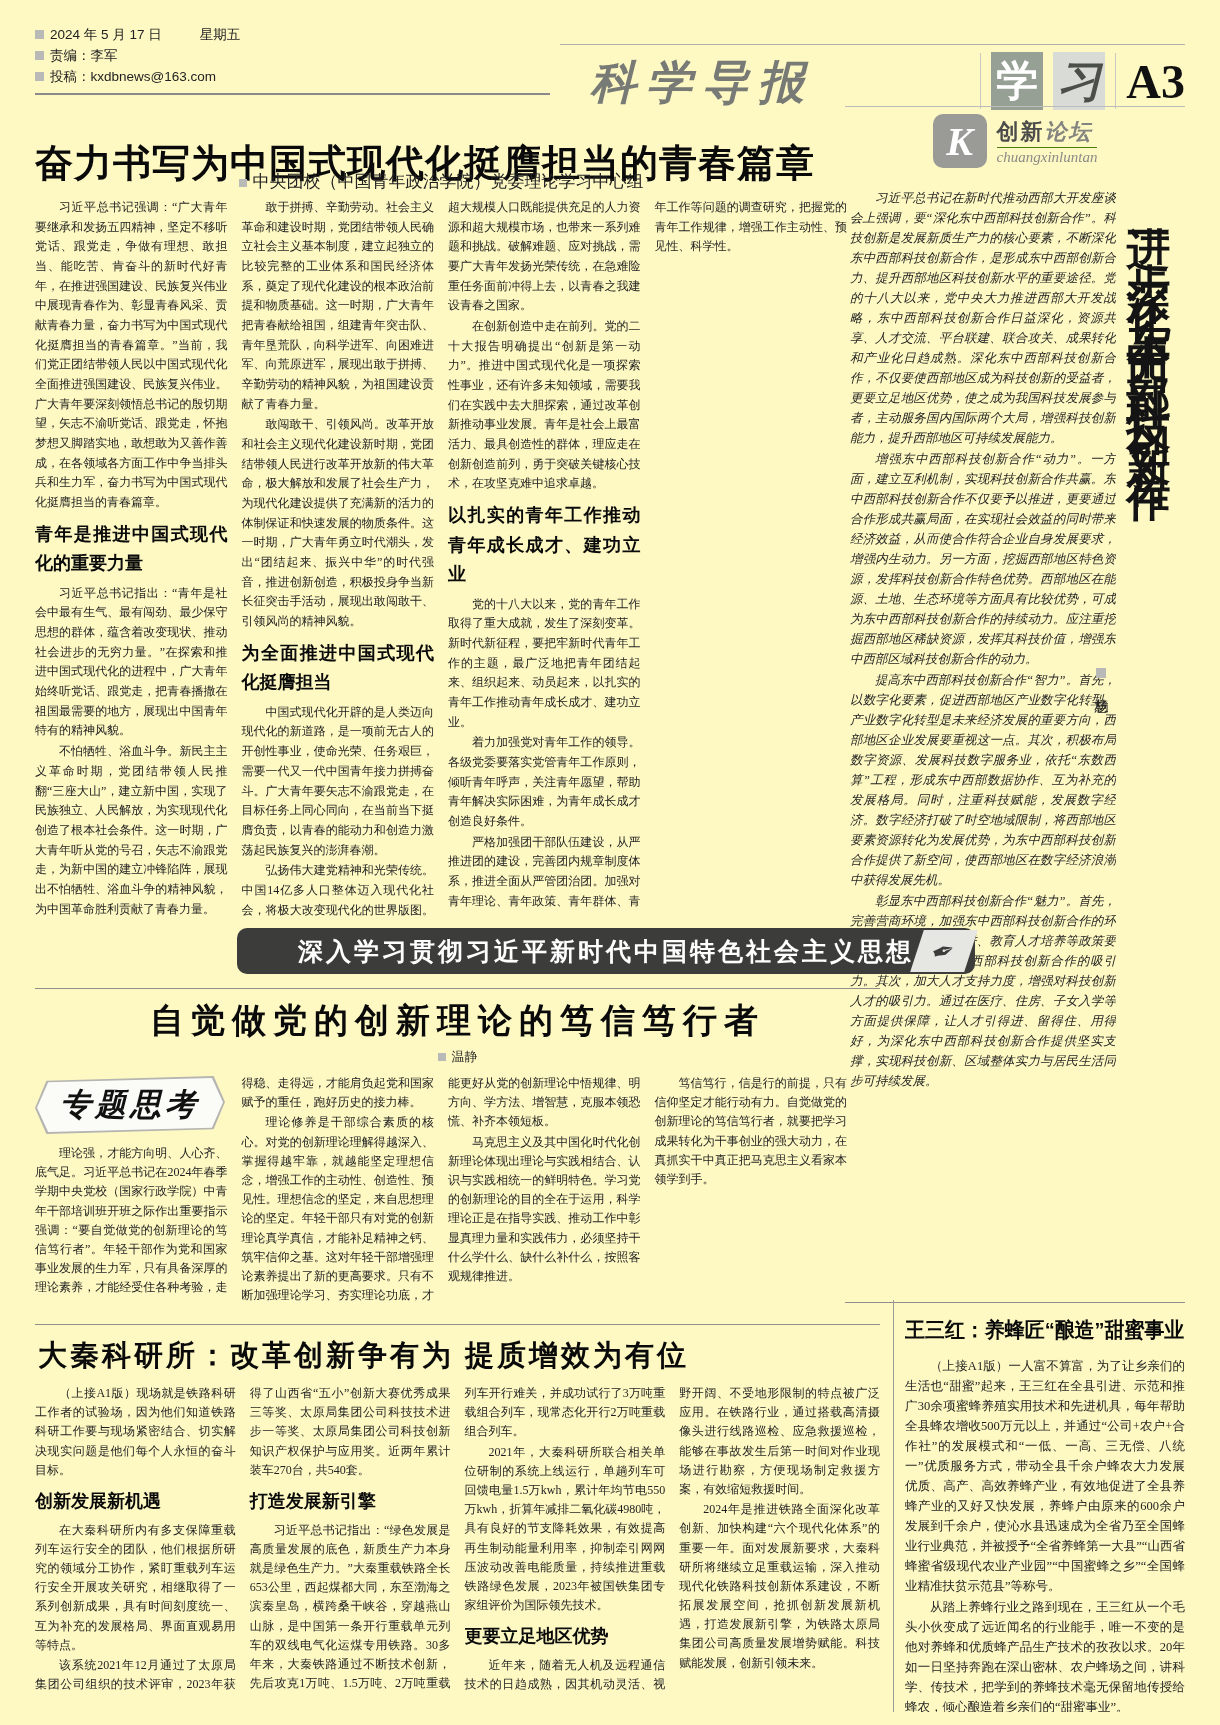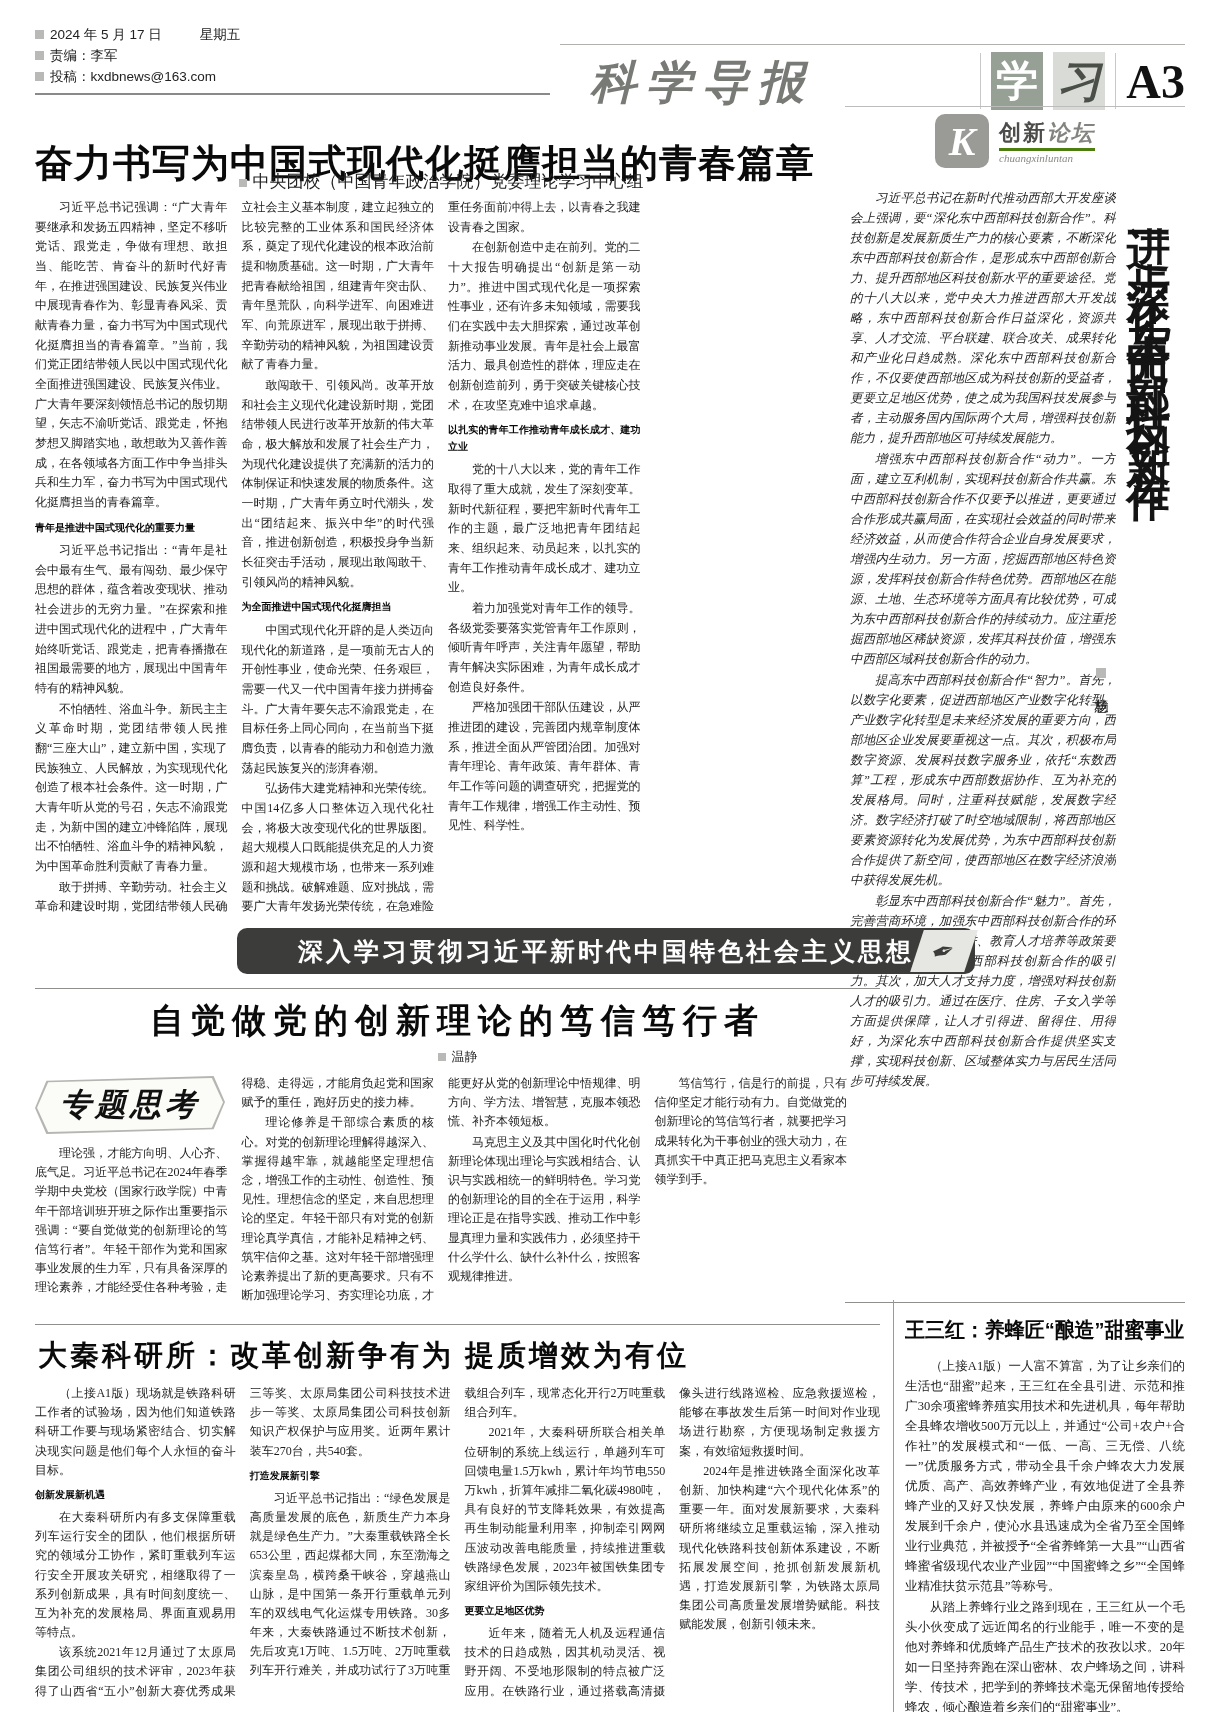"2024 年 5 月 17" .page { background: #ffffff -> #fef9c3 }
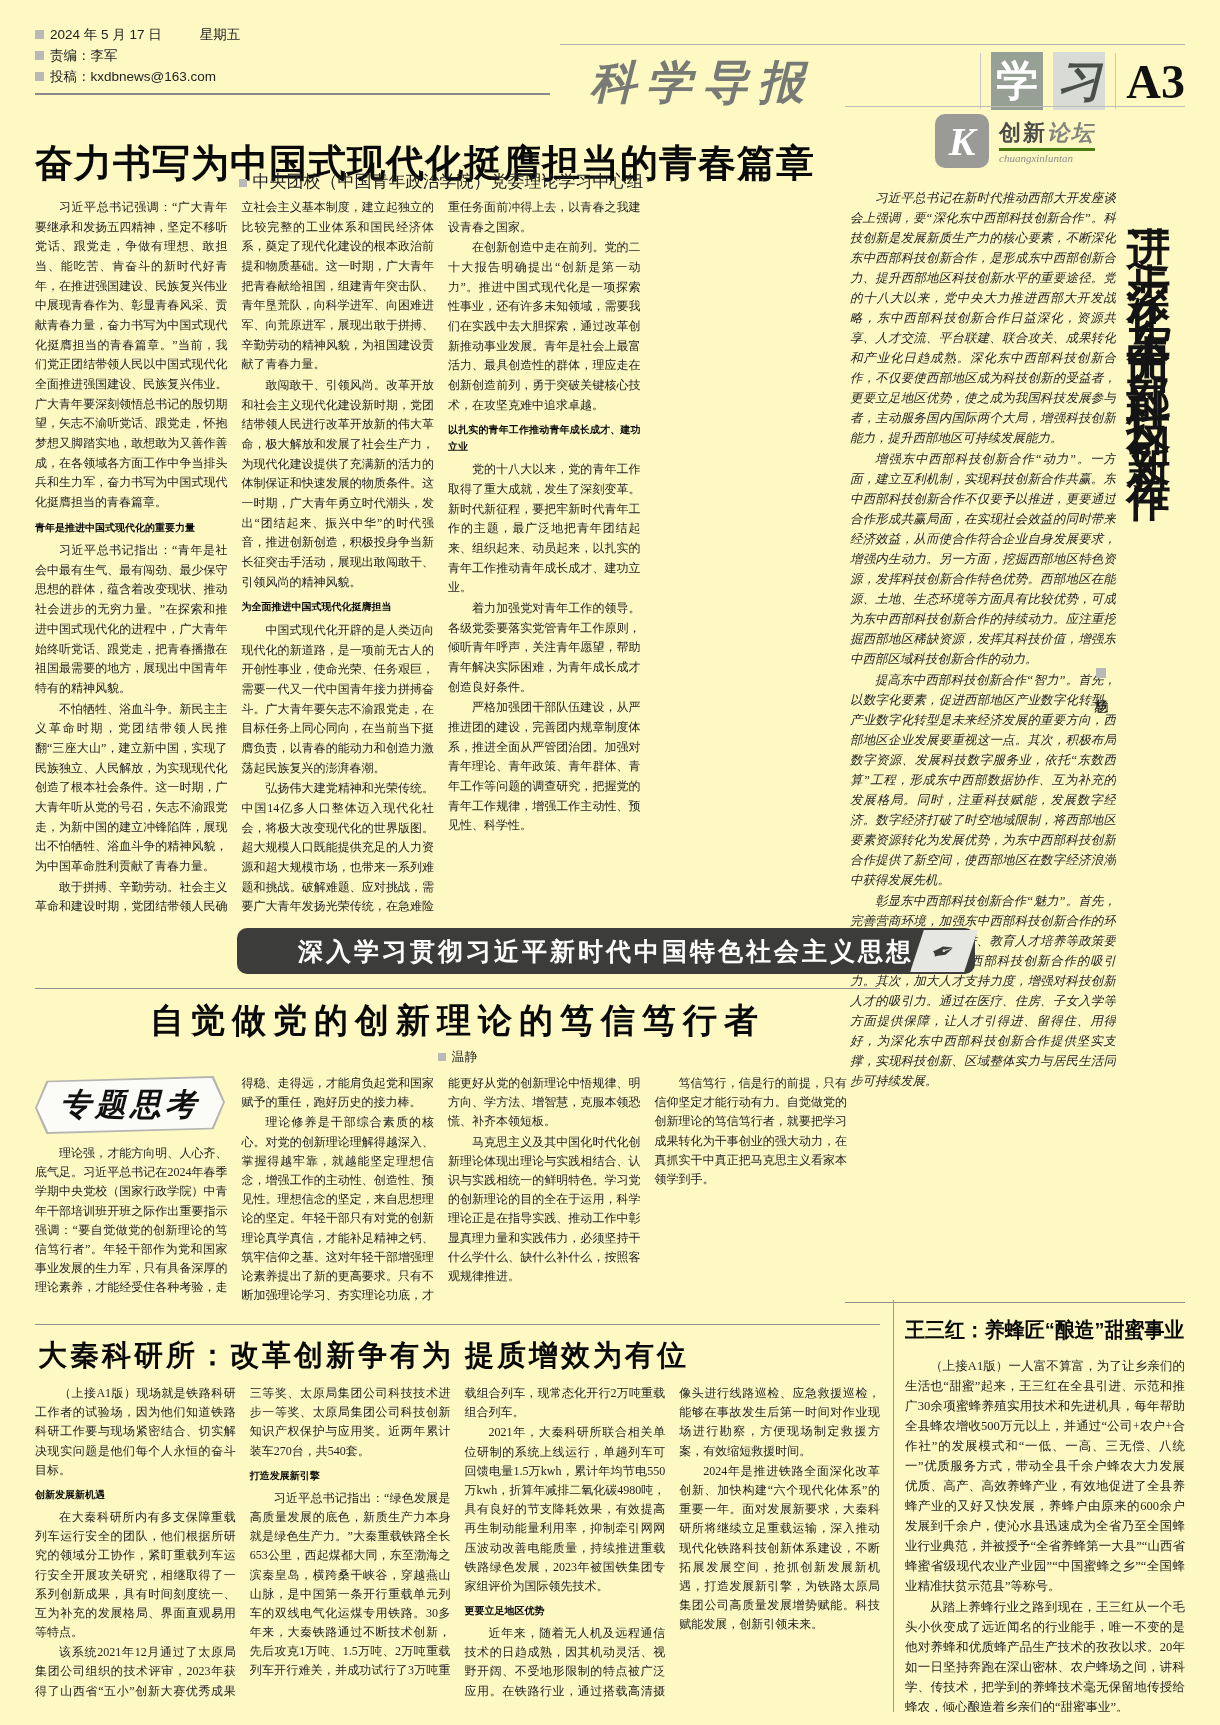"chuangxinluntan" .forum-pinyin { border-top: 3px solid #4d7c0f -> 1px solid #4d7c0f; font-size: 11px -> 15px }
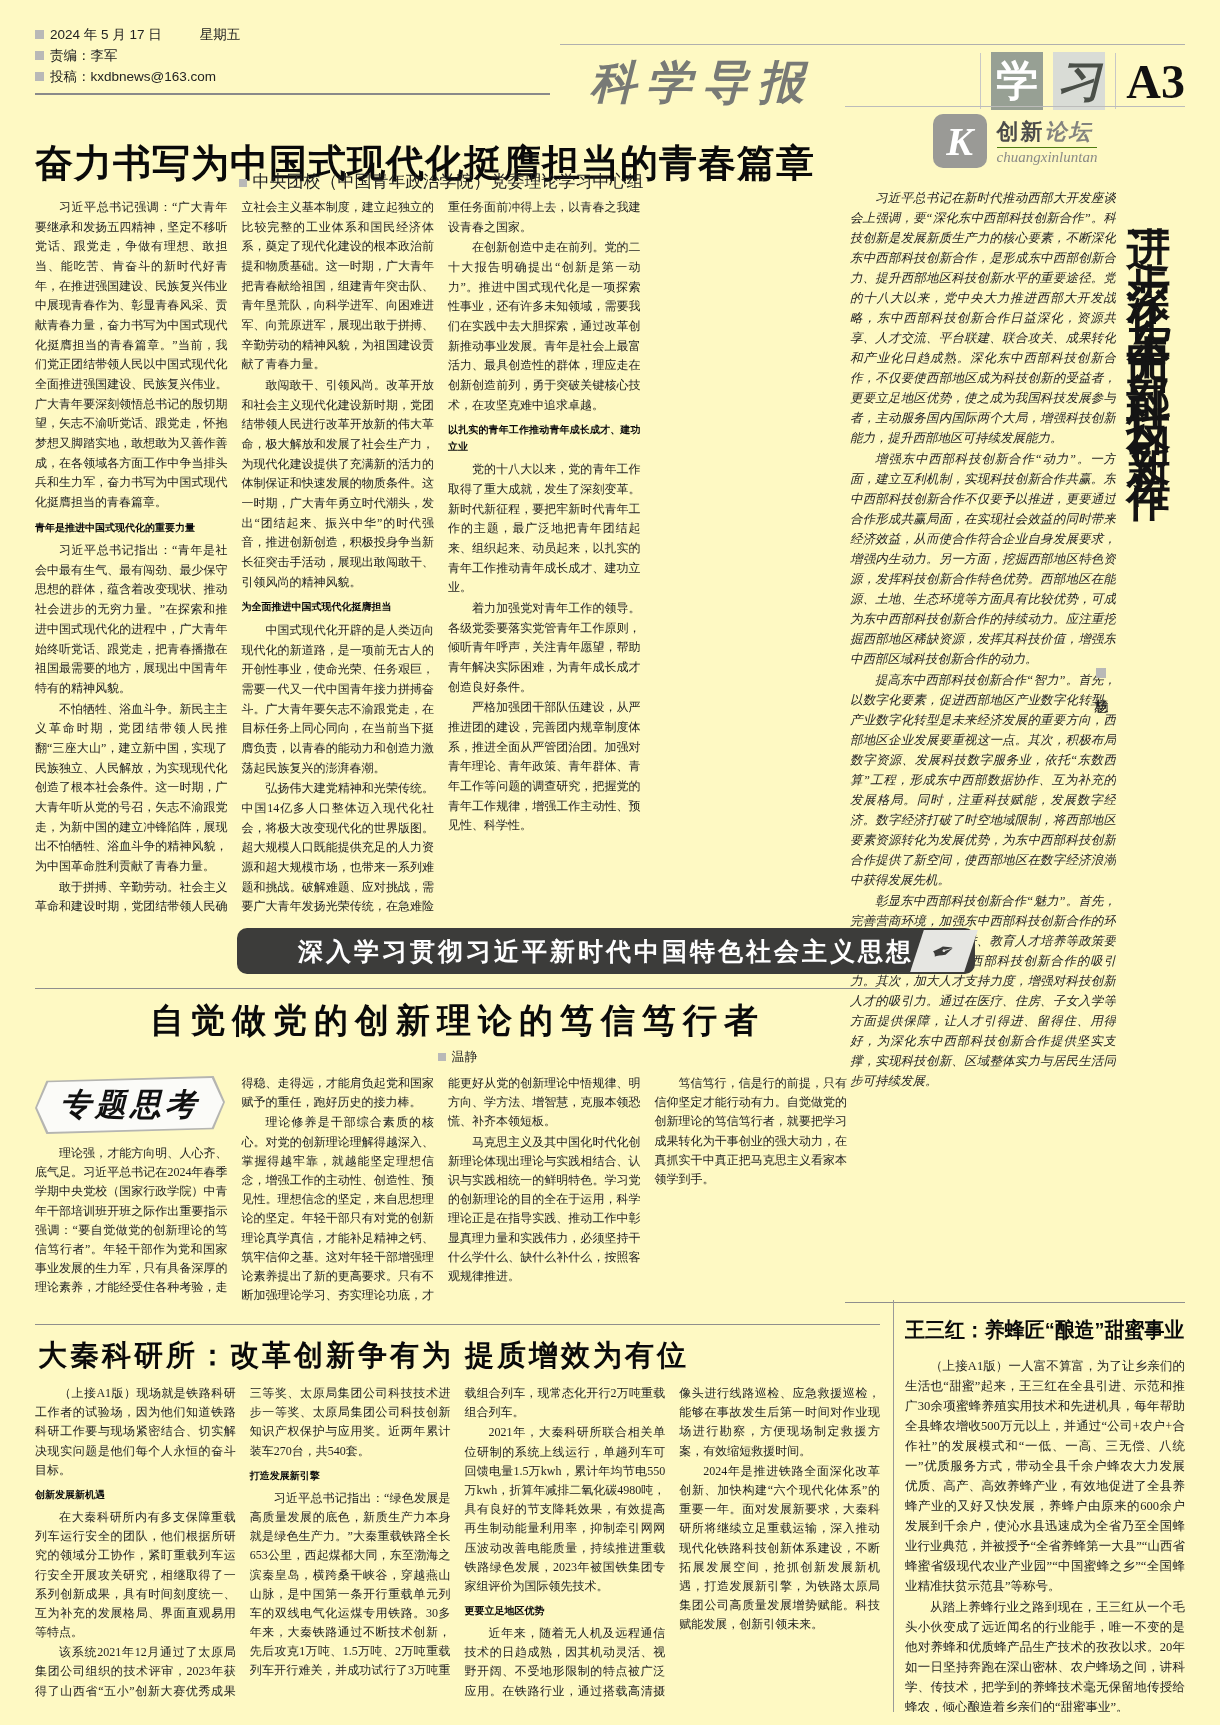"以扎实的青年工作推动青年成长成才、建功立业" .subhead { font-size: 10px -> 18px }
